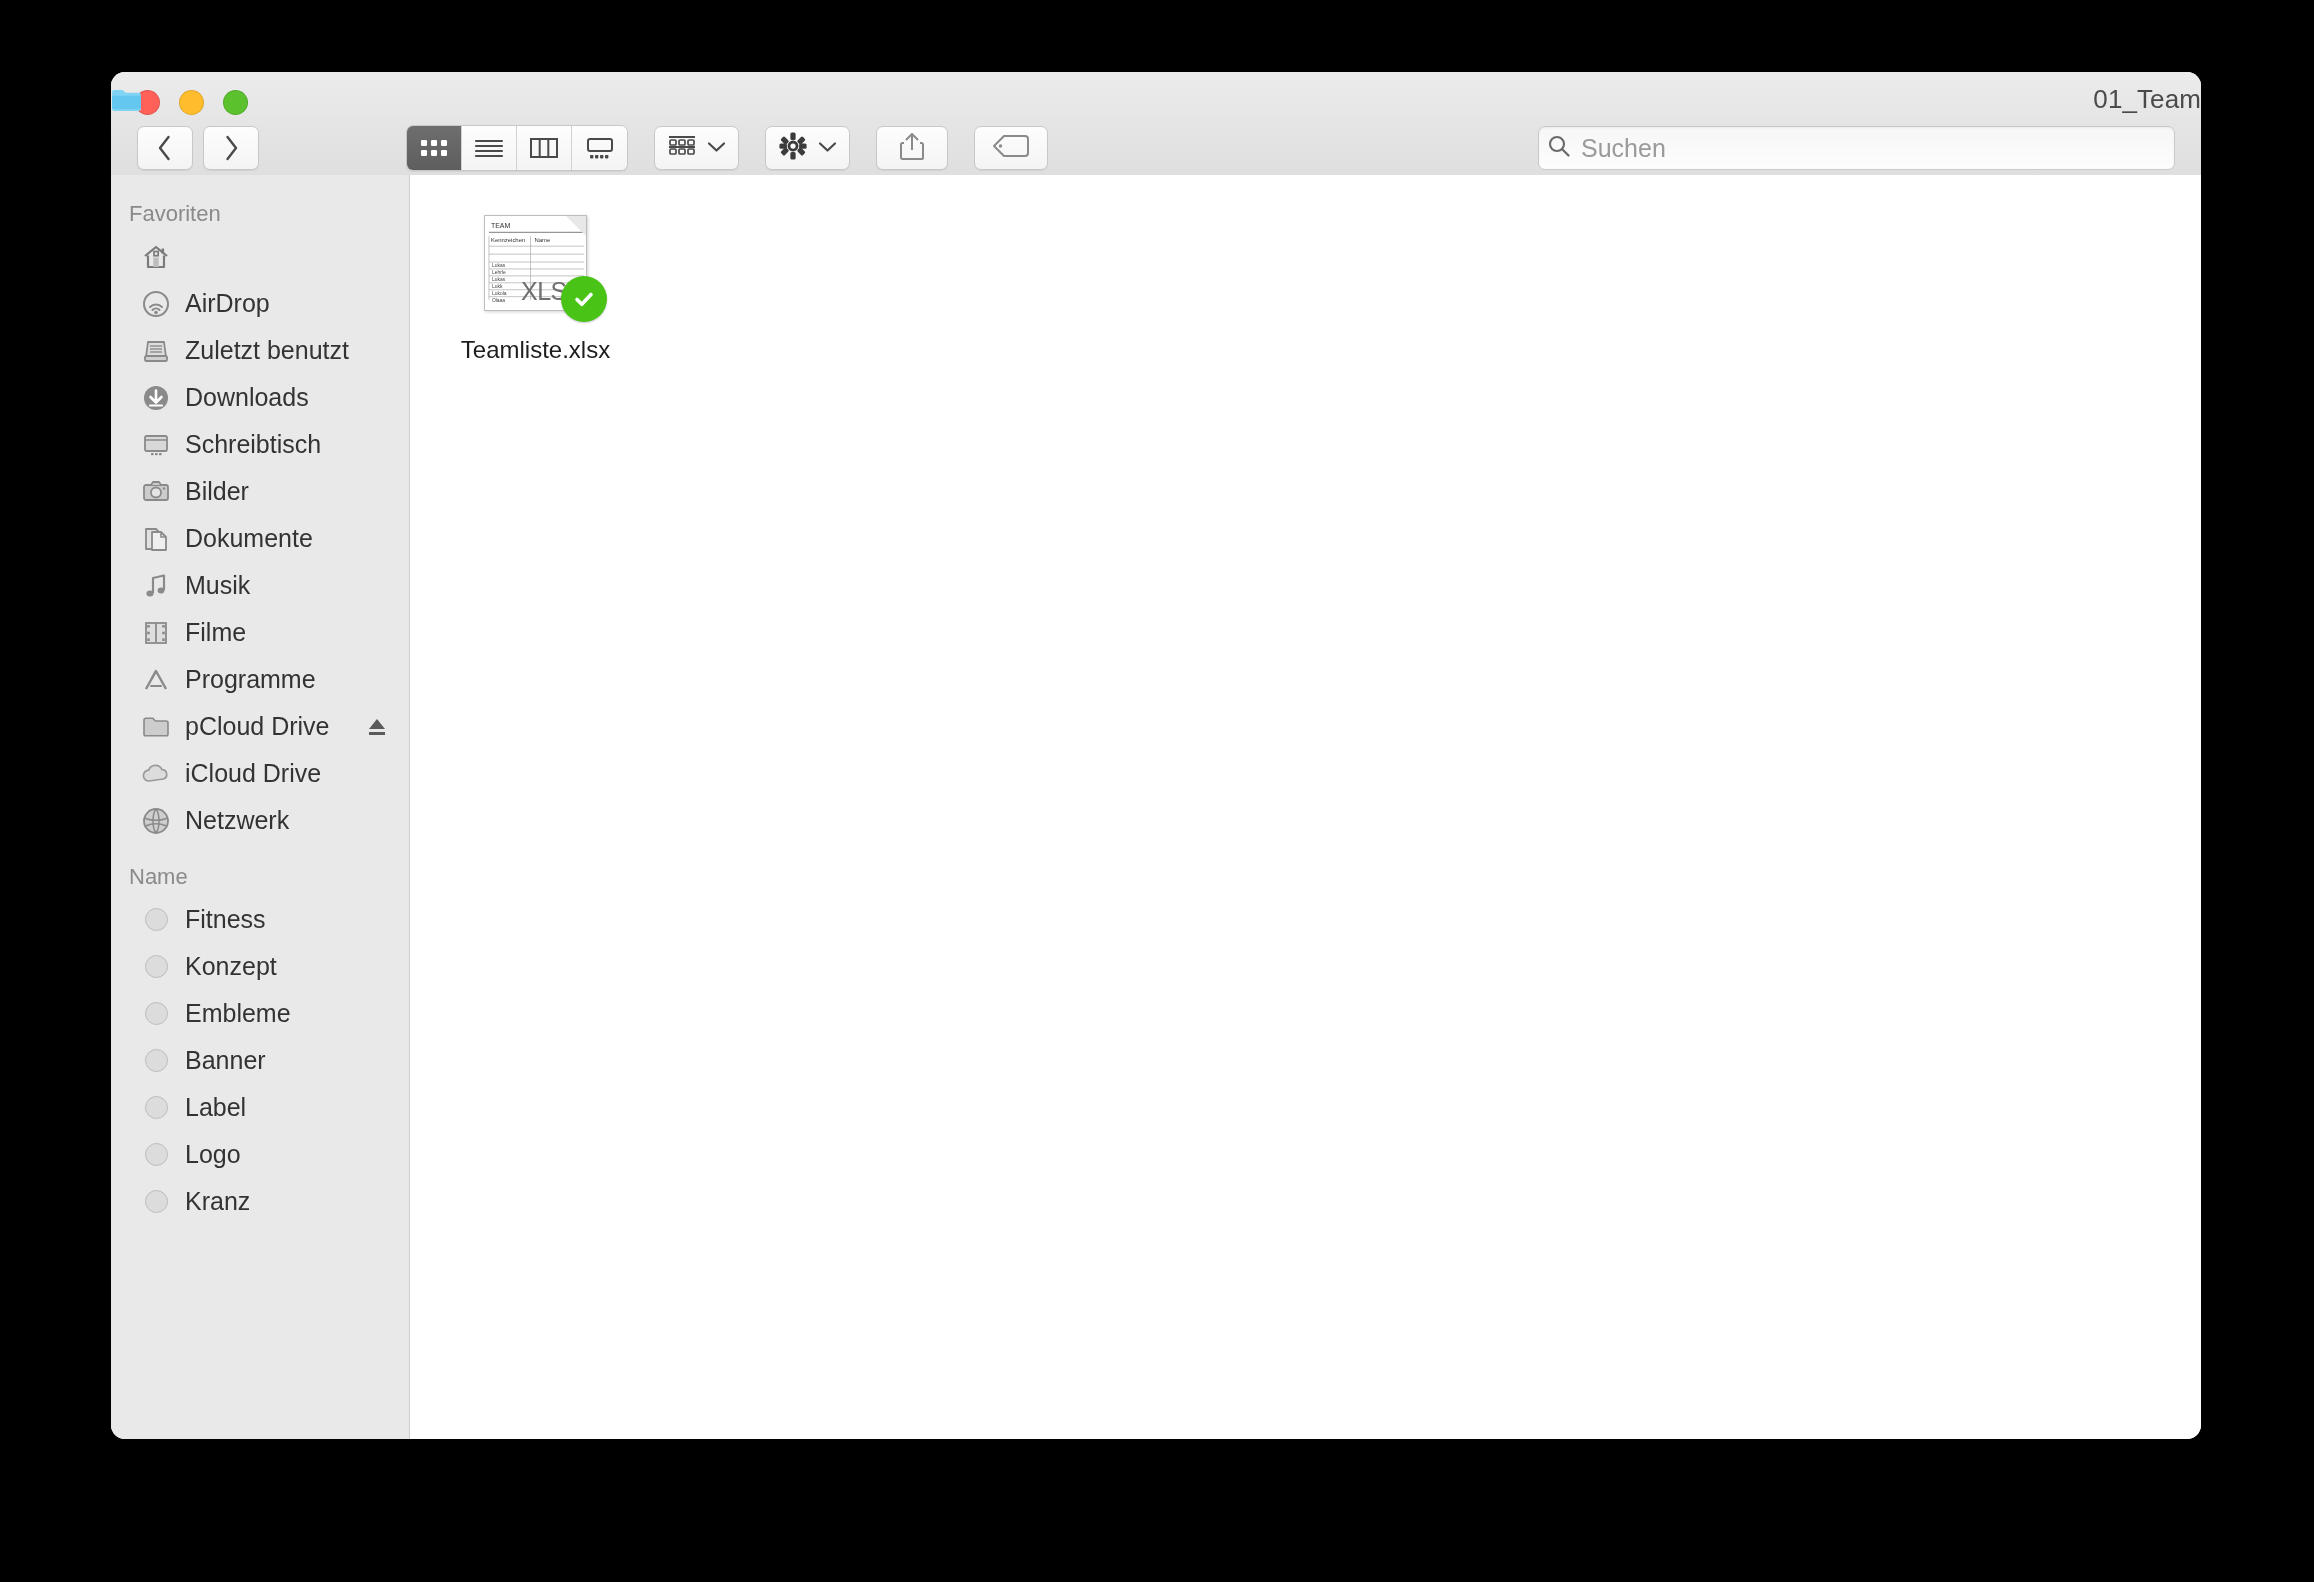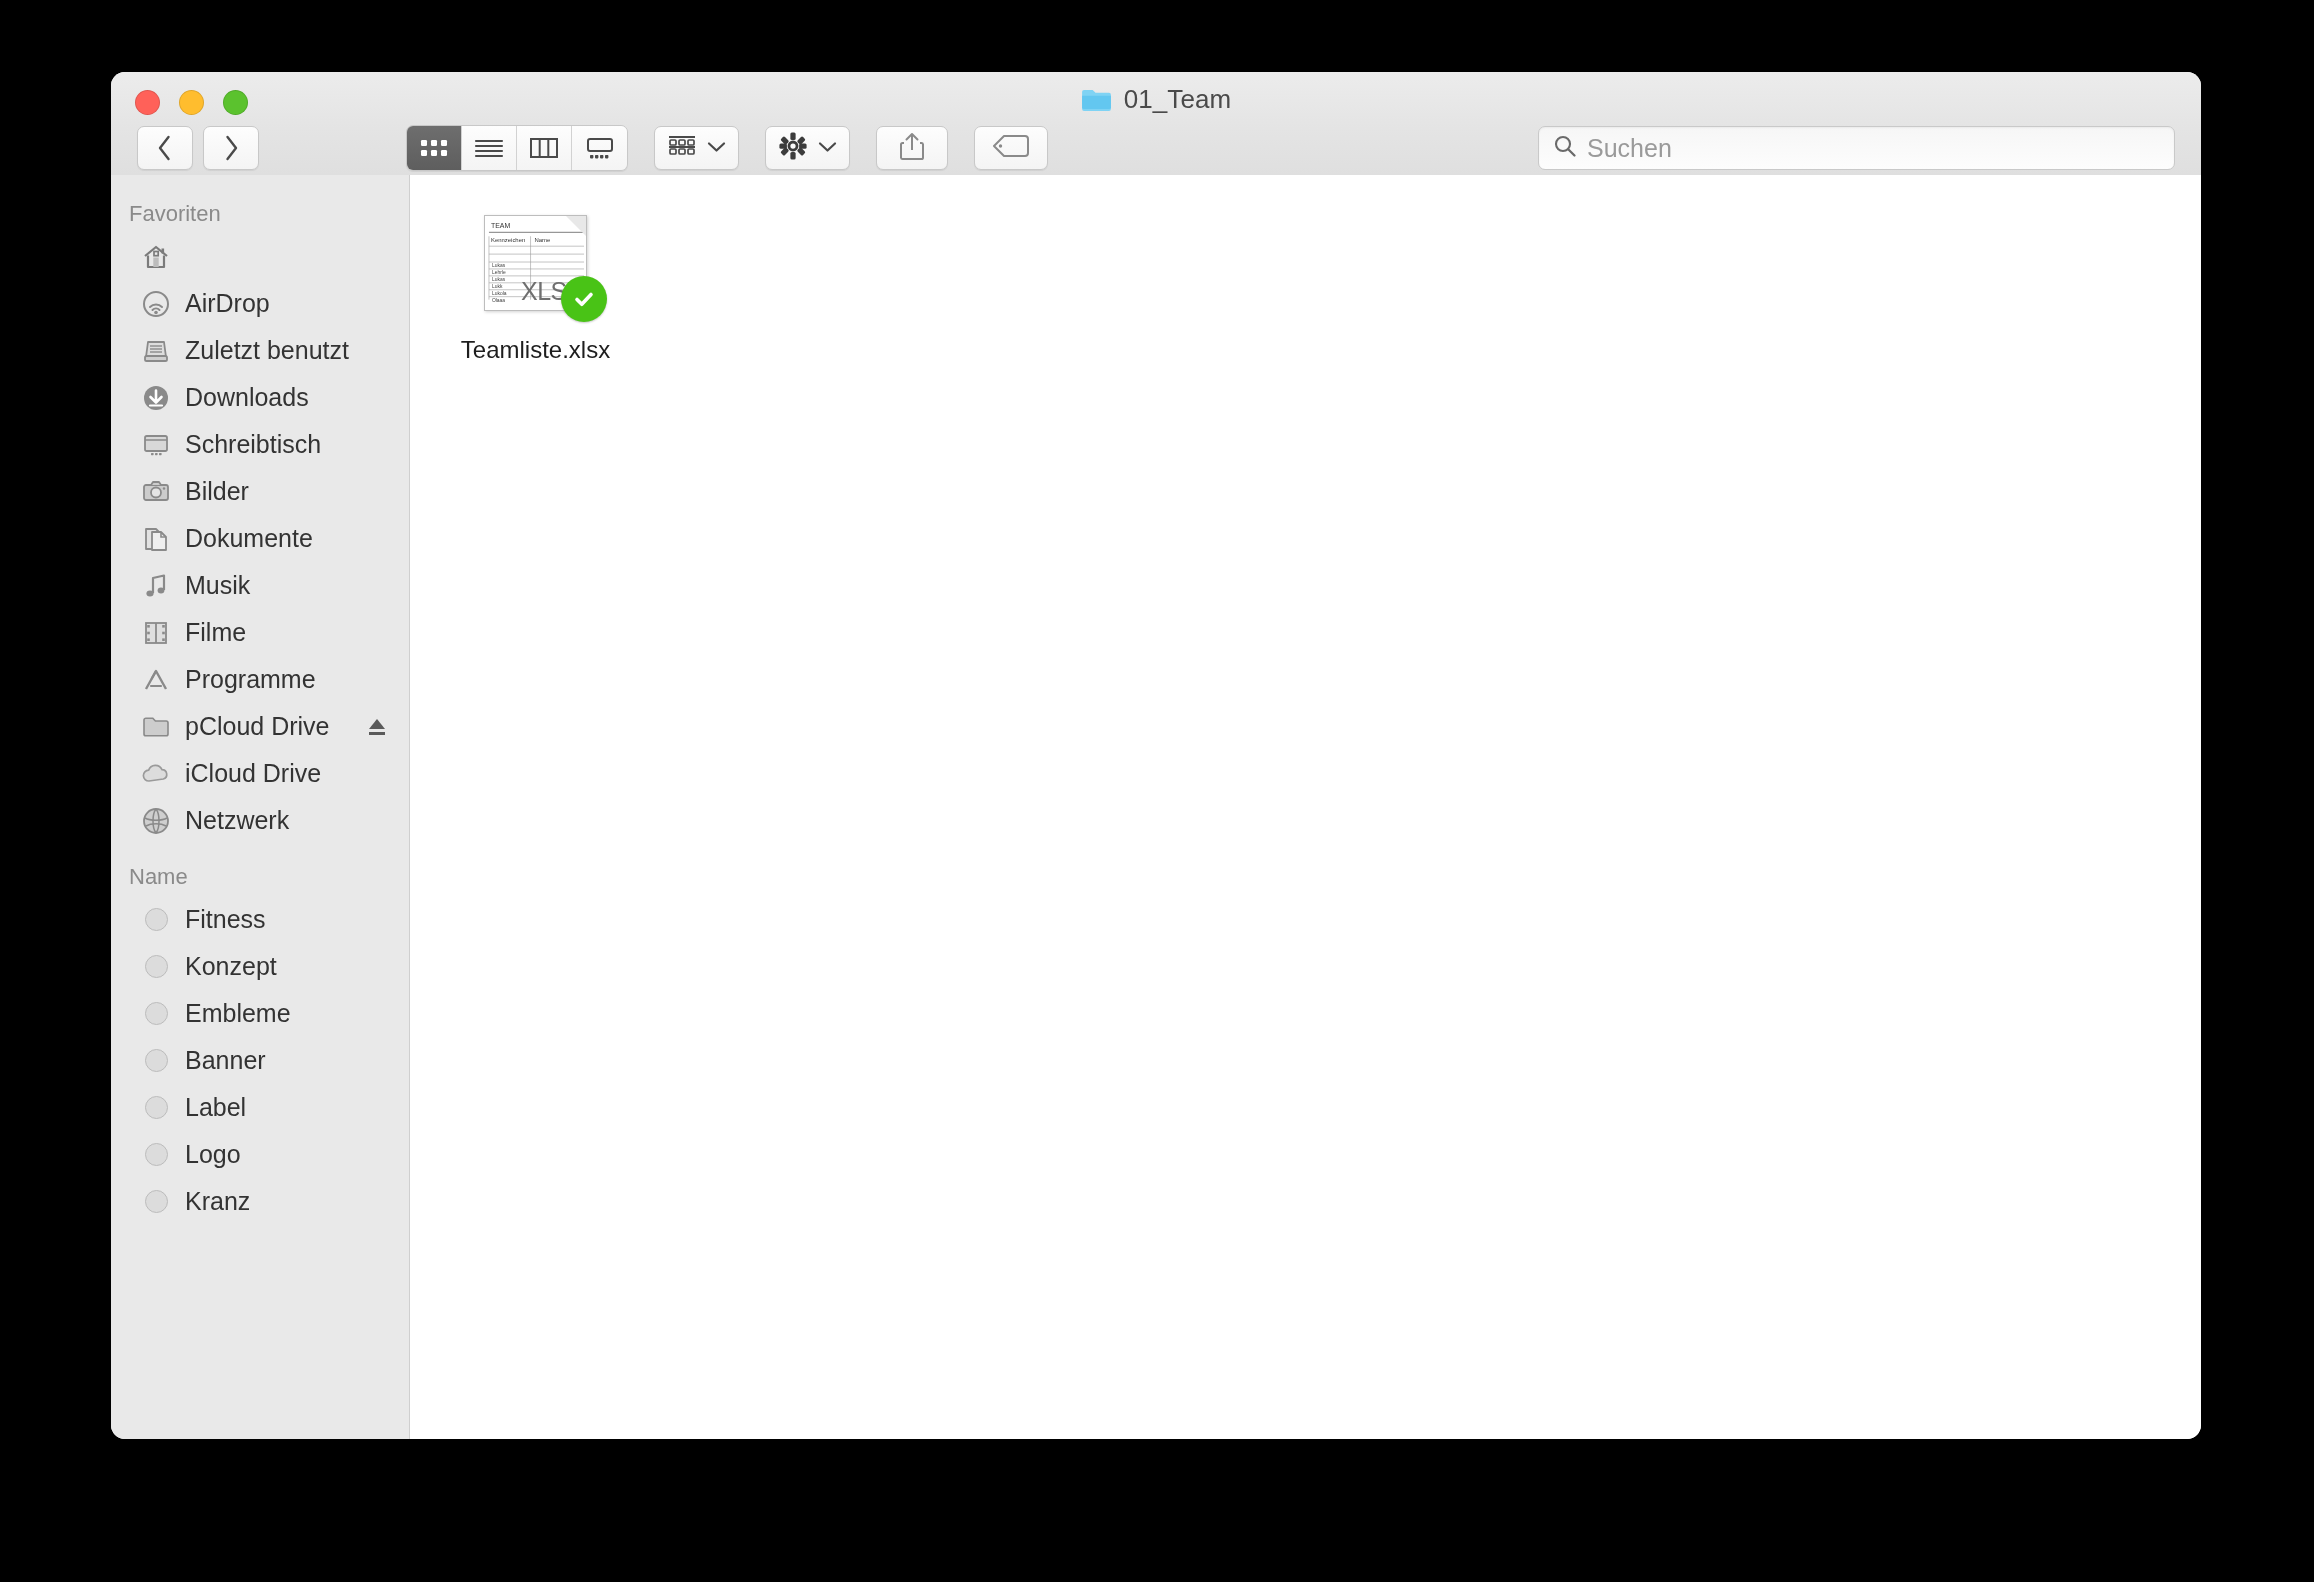"01_Team" .title-center { justify-content: center -> space-between }
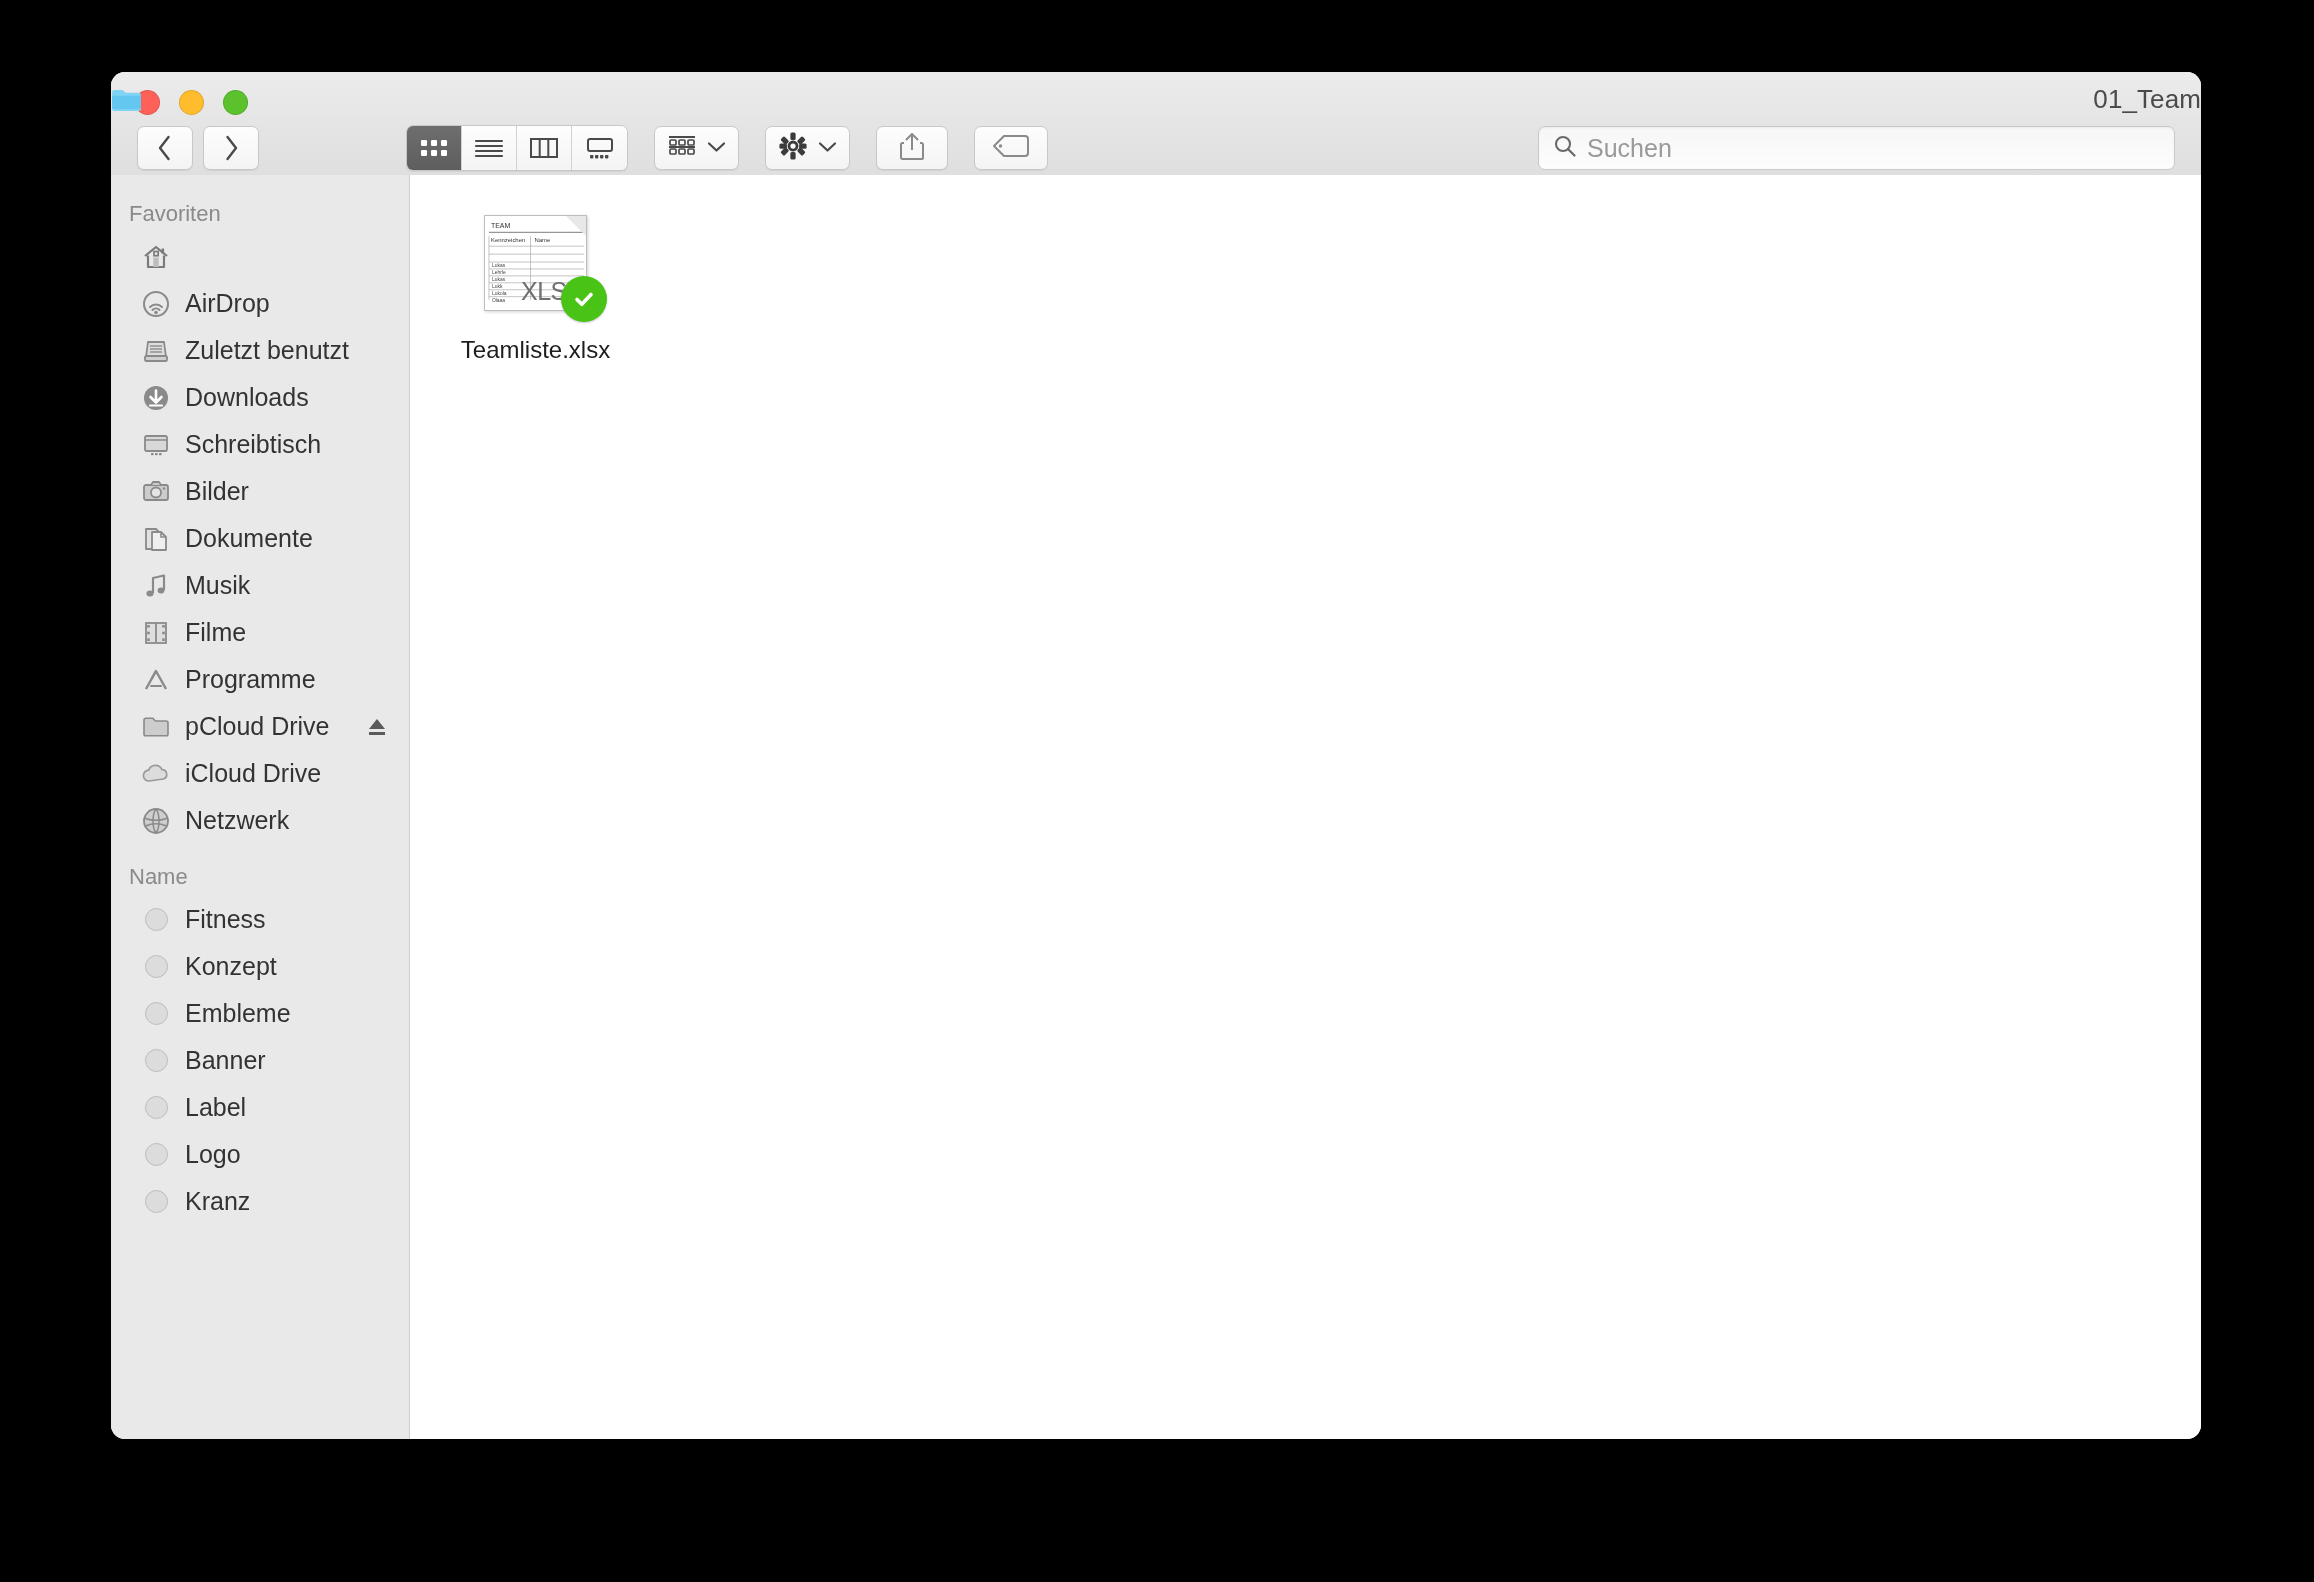"Suchen" .search { padding: 0 14px -> 0 8px }
